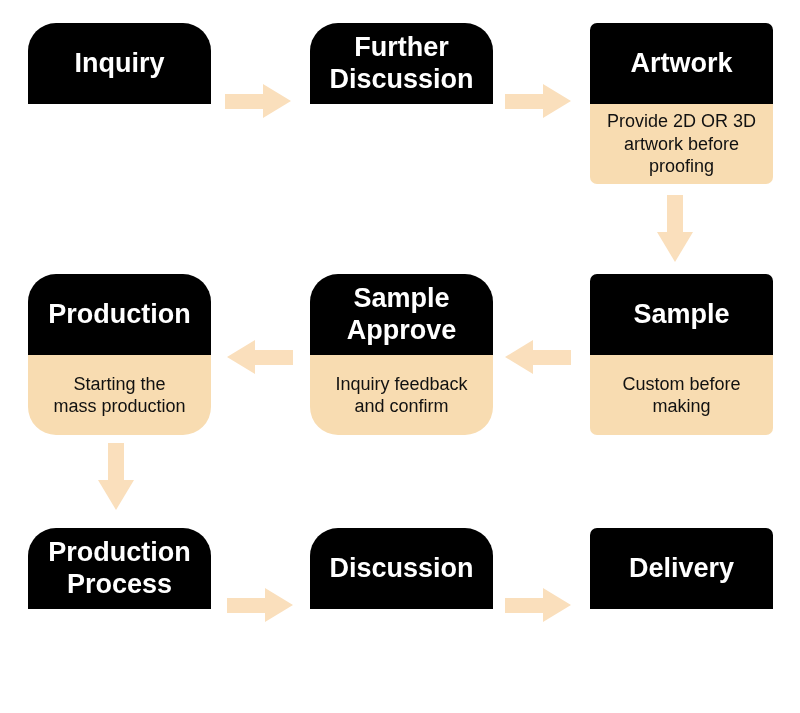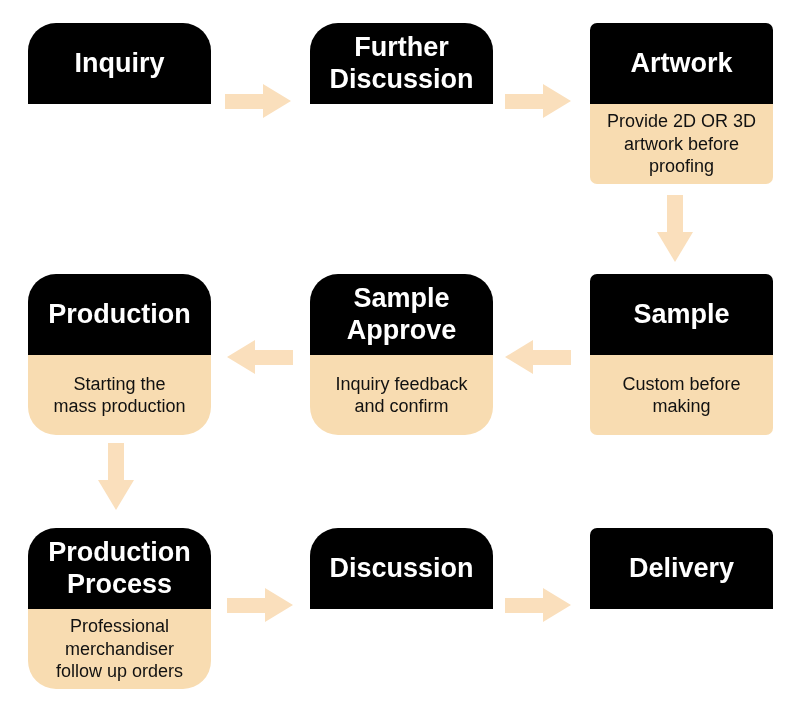"Professional" div.card-body { html: <div> <div>Professional merchandiser follow up orders</div> </div> -> none }
